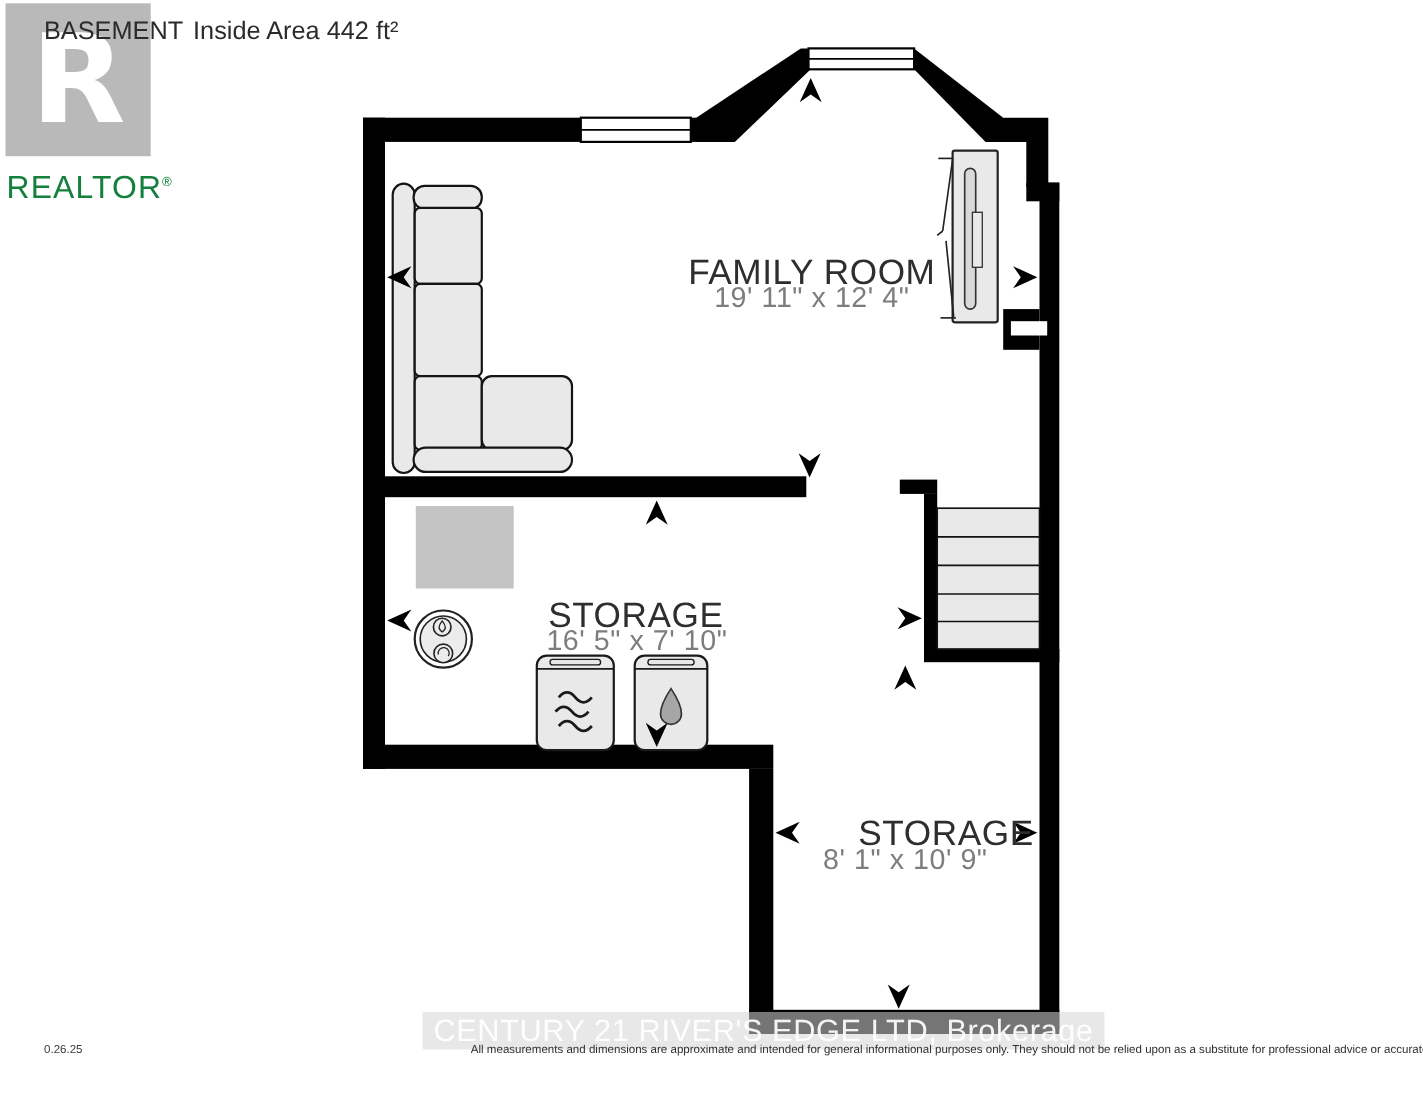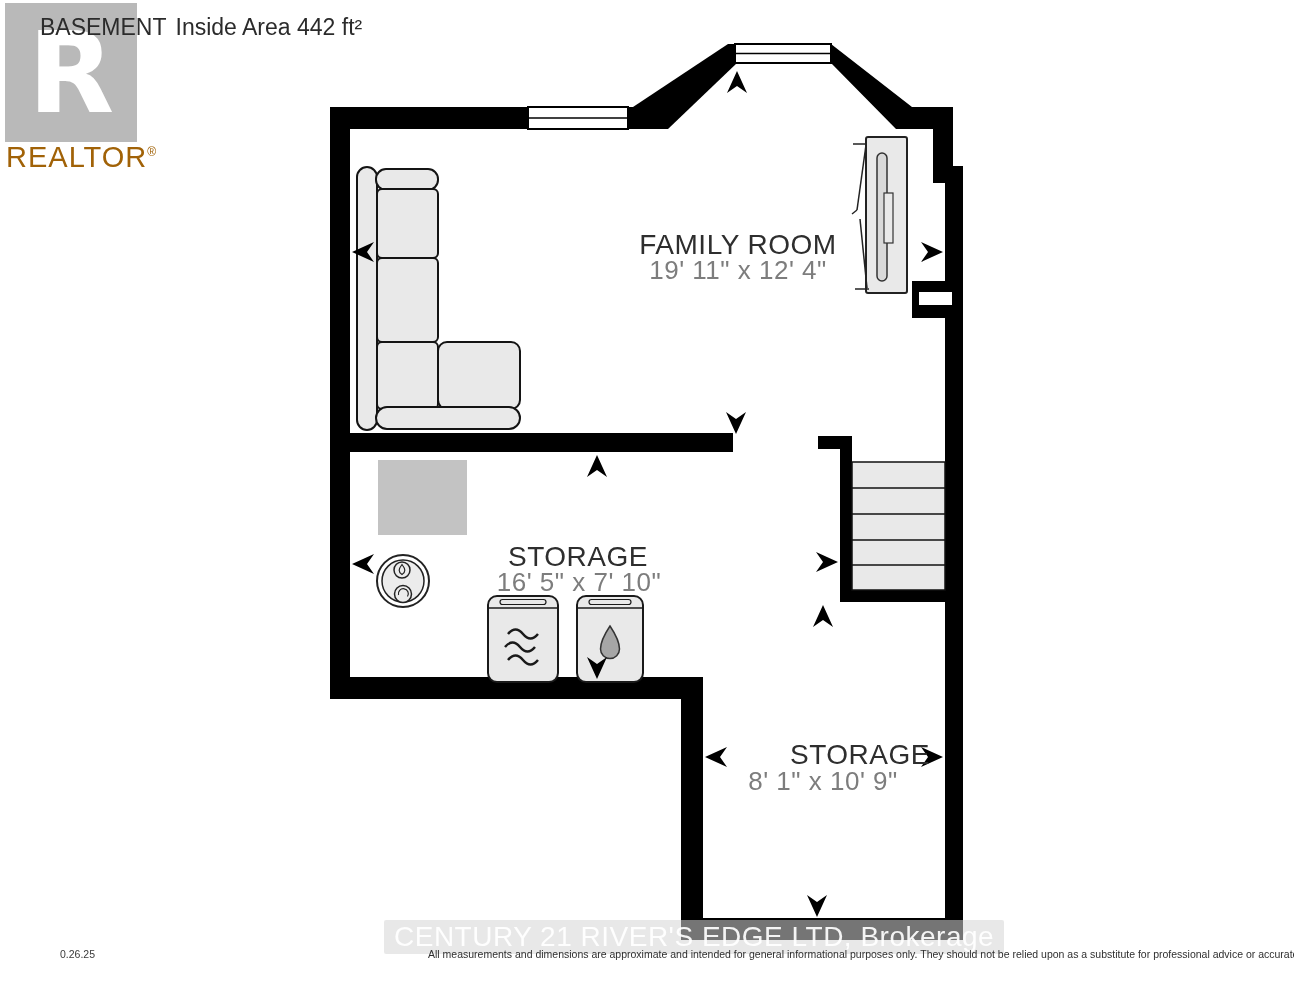"REALTOR®" .logo-text { color: #a16207 -> #15803d; top: 141px -> 155px }
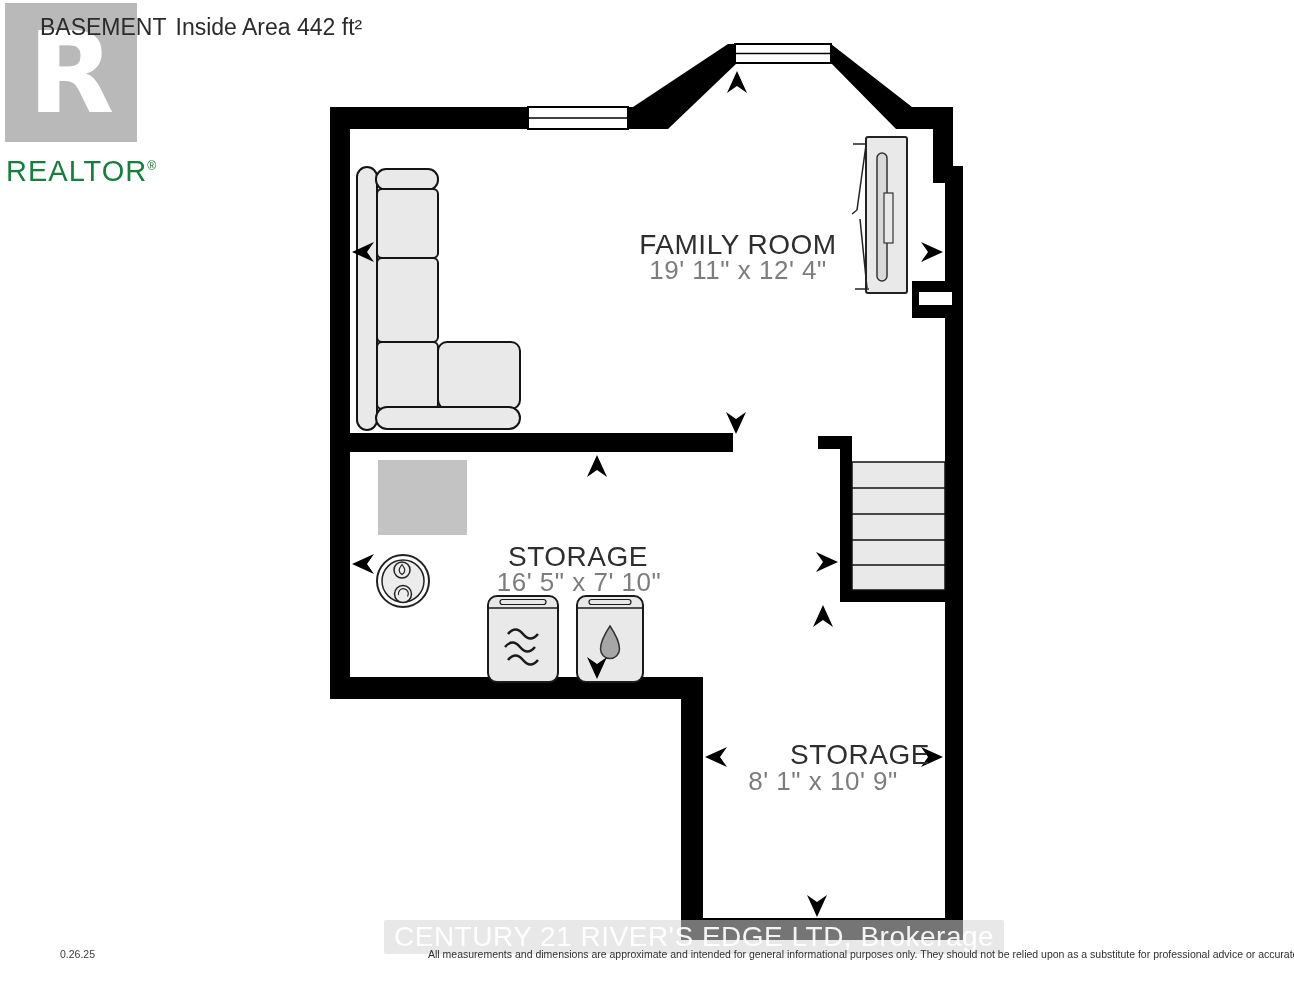"FAMILY ROOM" .room-label { font-size: 28px -> 32px }
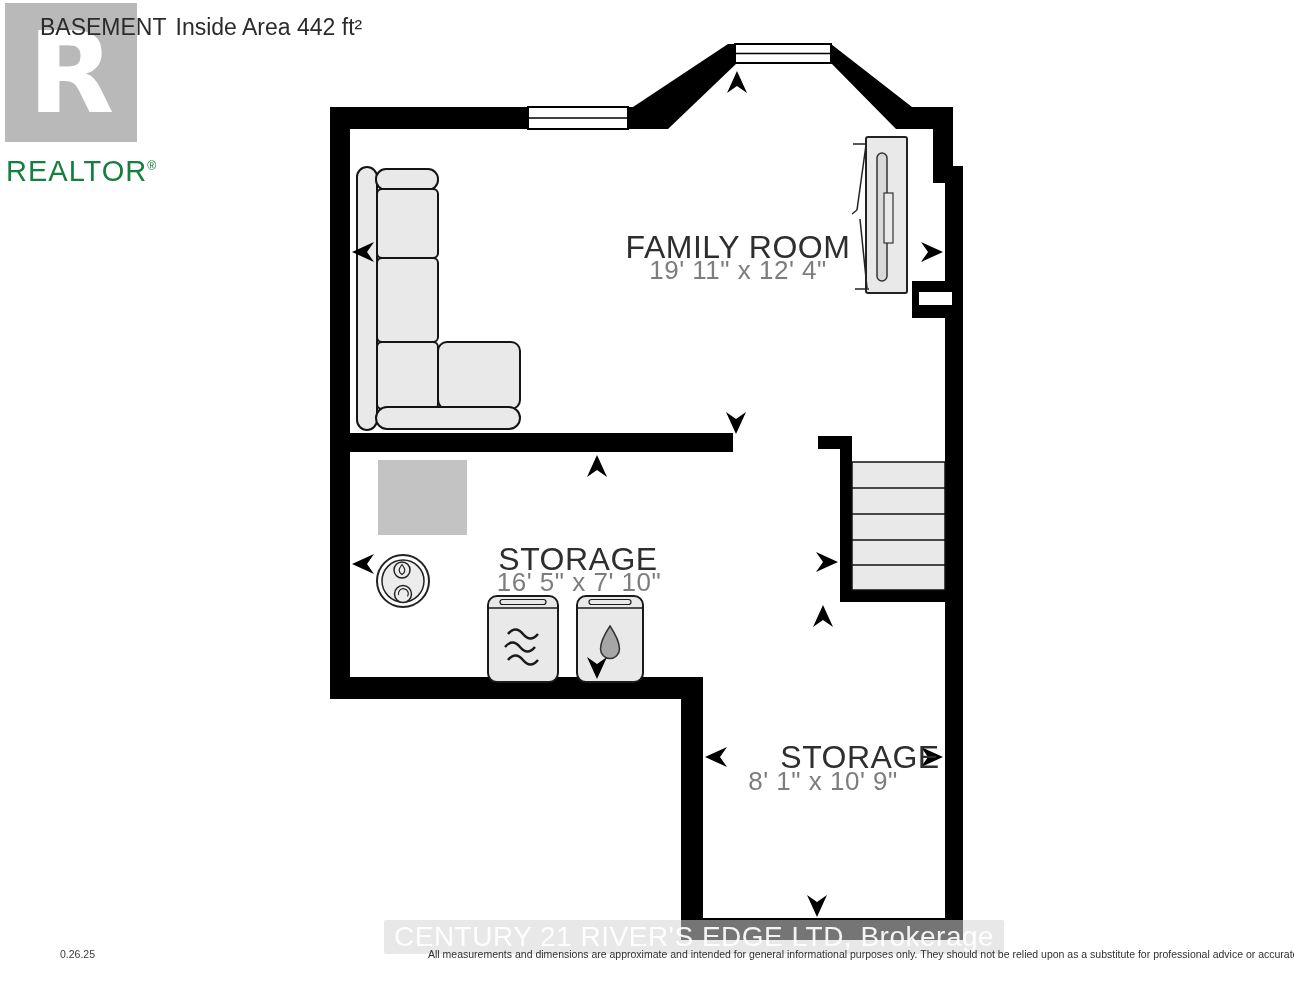"0.26.25" .footer-date { margin-left: 20px -> none }
